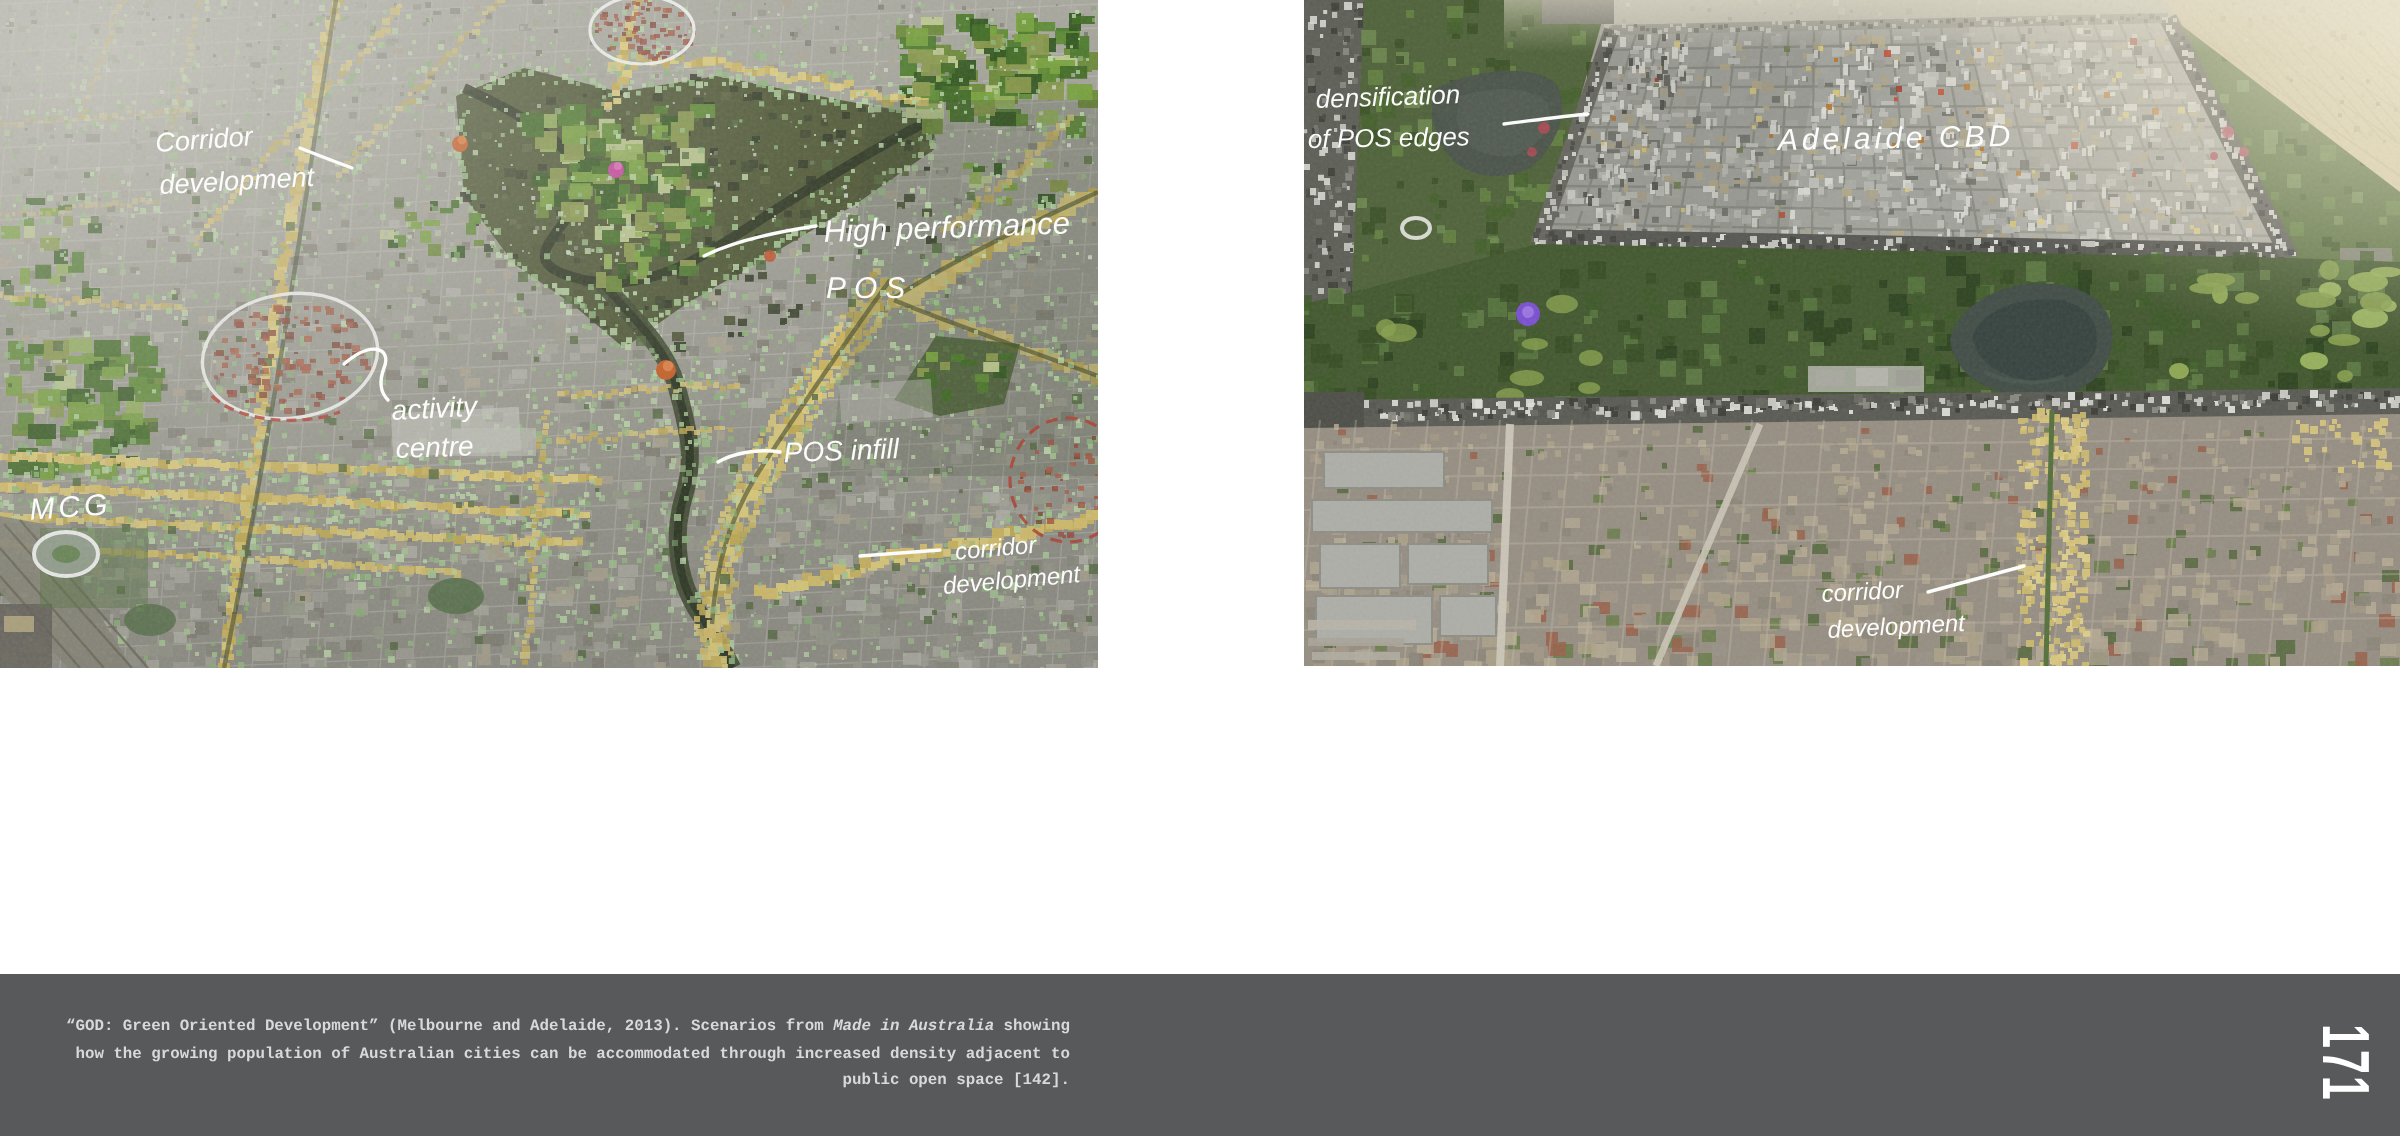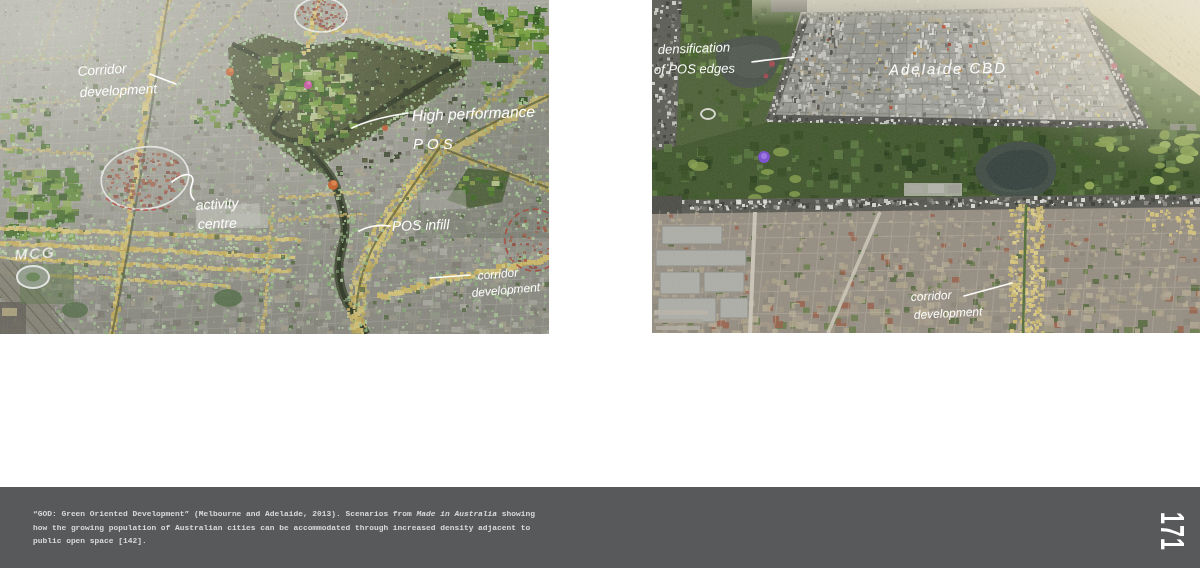"“GOD: Green Oriented Development”" #cap { text-align: none -> right }
